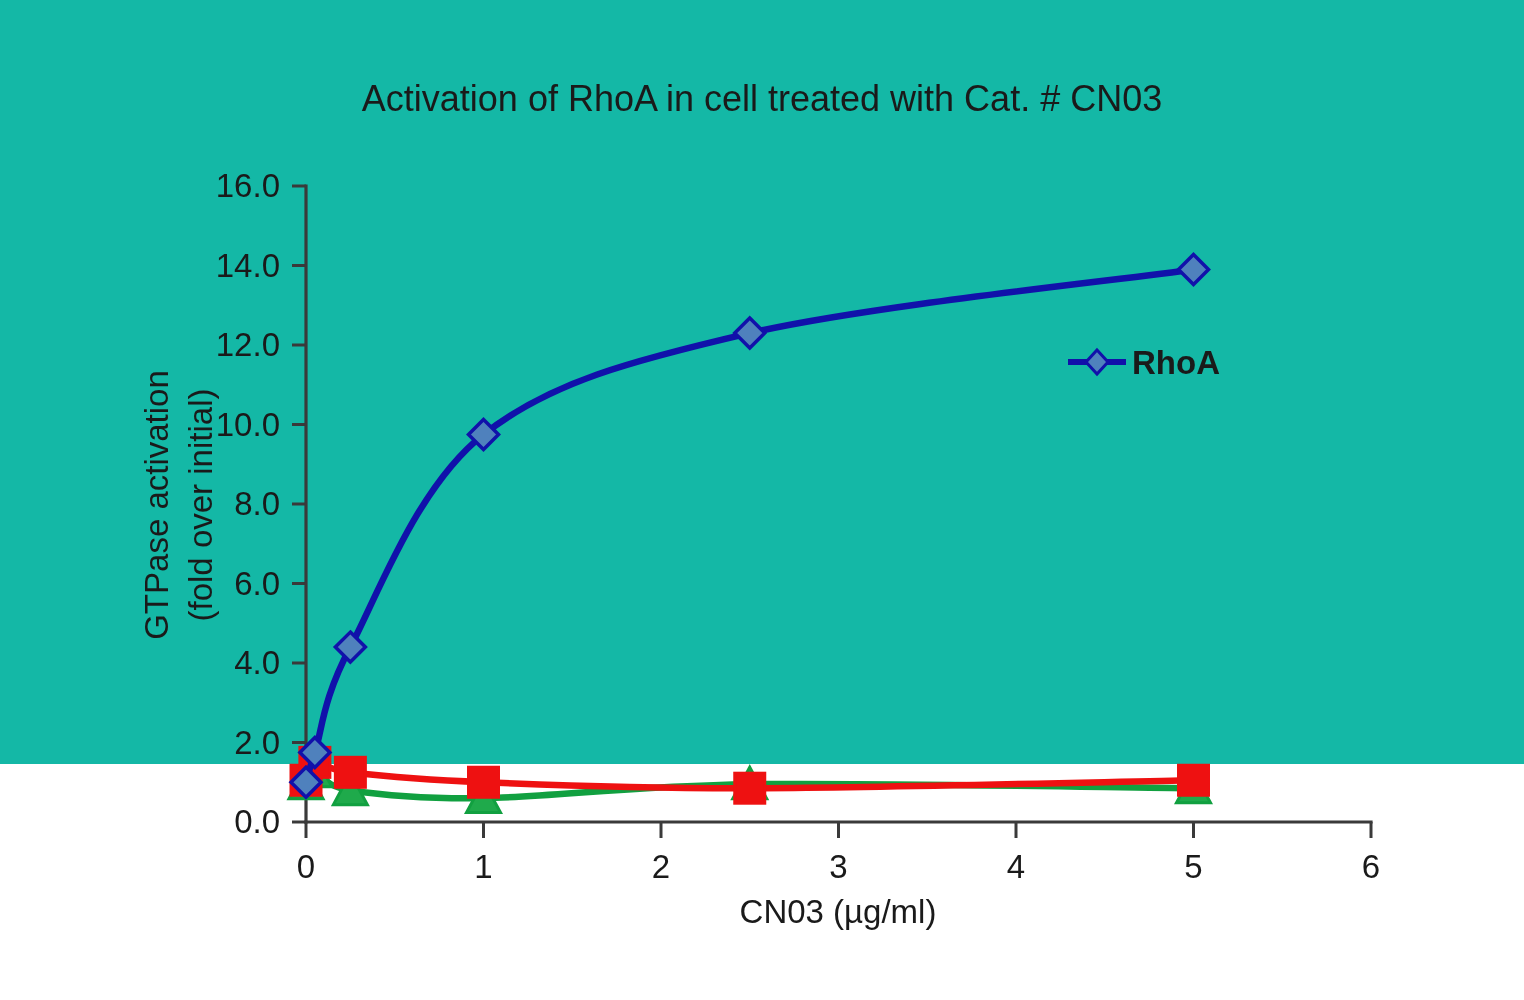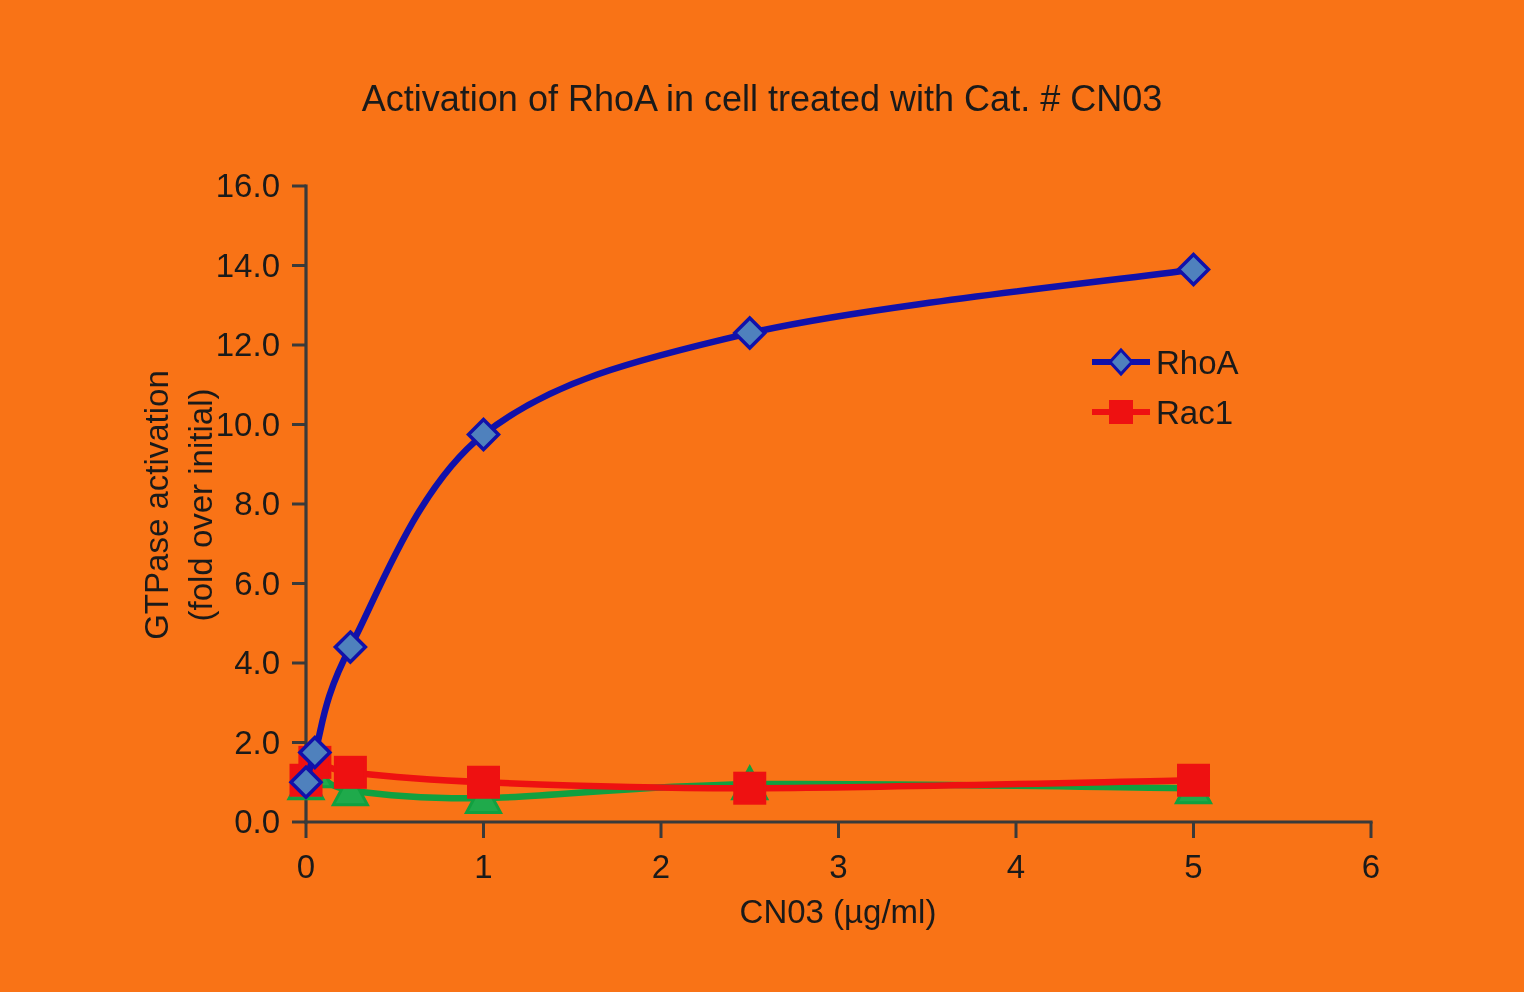"Activation of RhoA in cell" #figure { background: #f97316 -> #14b8a6; height: 992px -> 764px }
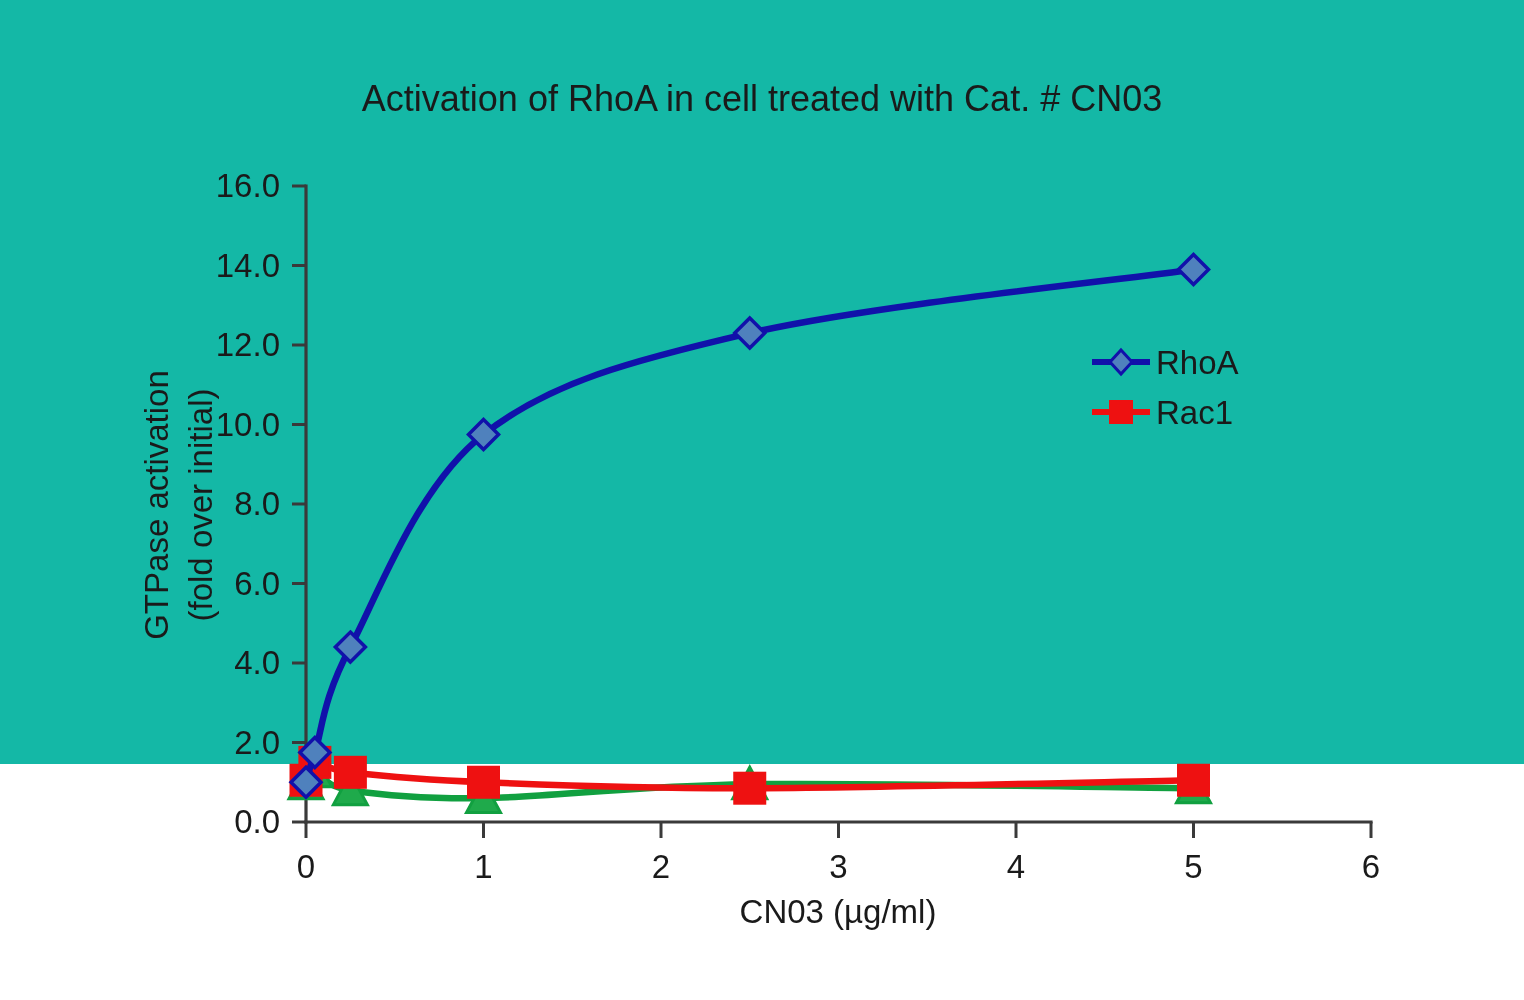"RhoA" #legend { font-weight: none -> bold; left: 1090px -> 1066px }
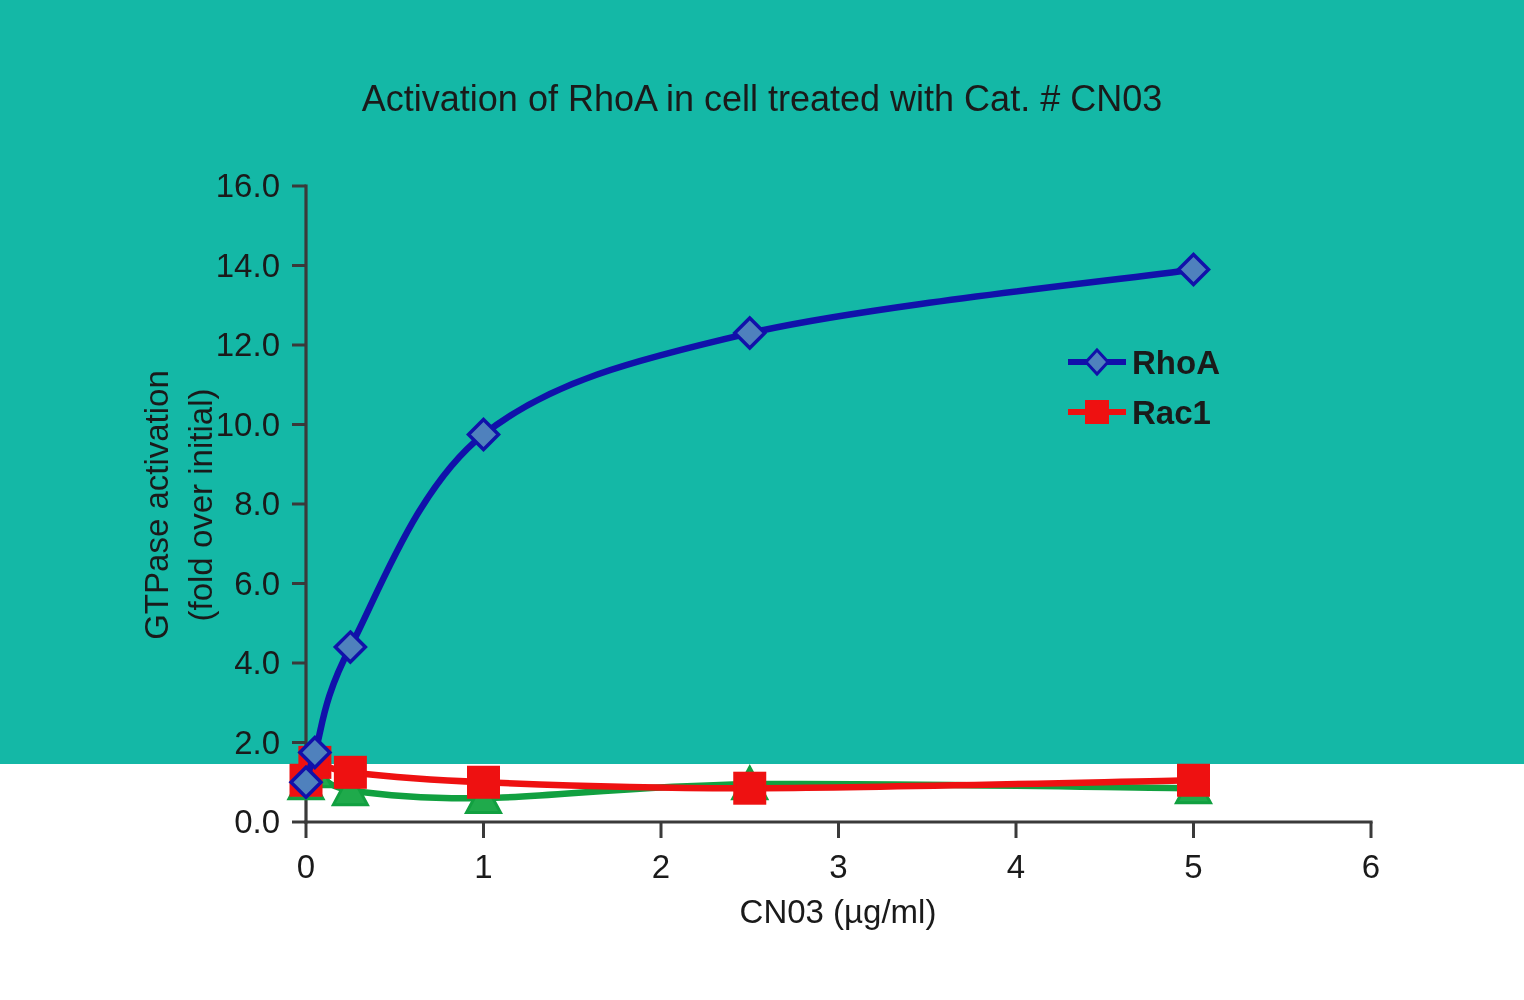"Rac1" div.legend-row { html: <div> <span> <svg> <line></line> <rect></rect> </svg> </span> <span>Rac1</span> </div> -> none }
